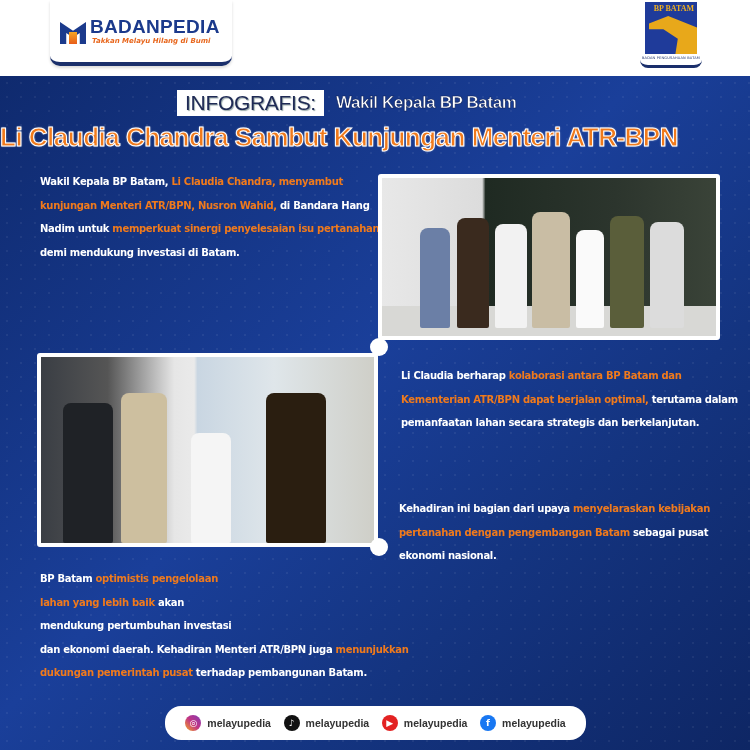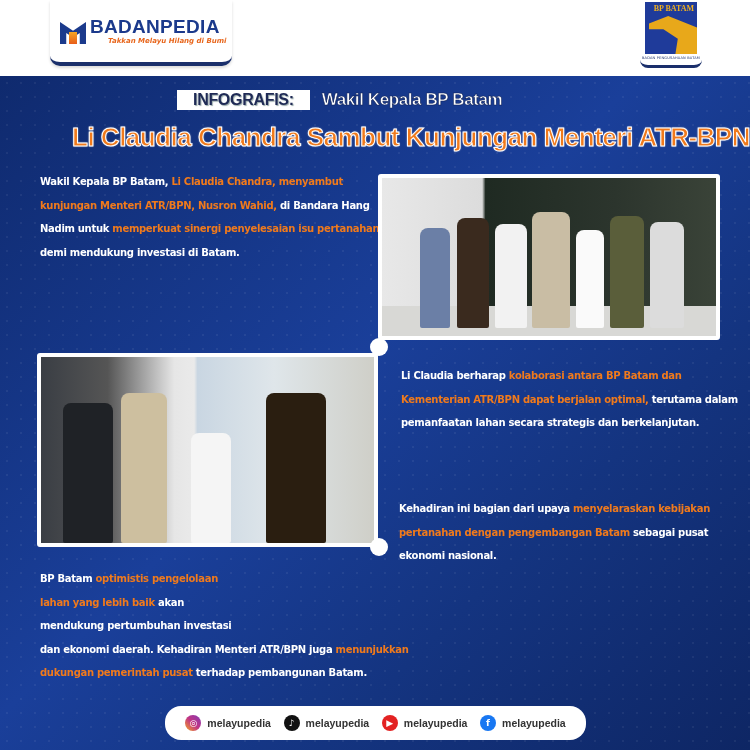"Takkan Melayu Hilang di Bumi" .logo-tag { margin-left: 18px -> 2px }
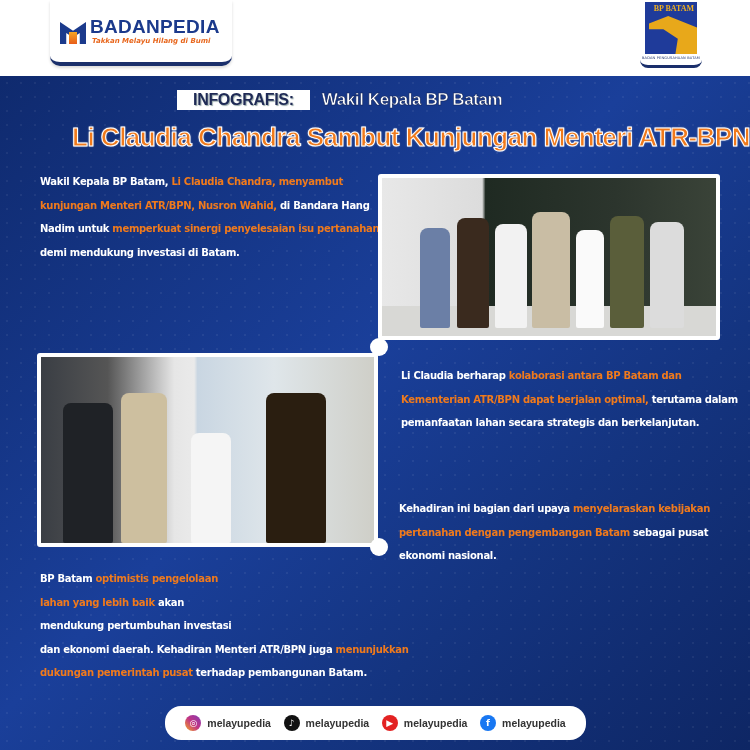"INFOGRAFIS:" .kicker-badge { font-size: 16px -> 21px; font-weight: bold -> normal; padding: 1px 16px -> 1px 8px }
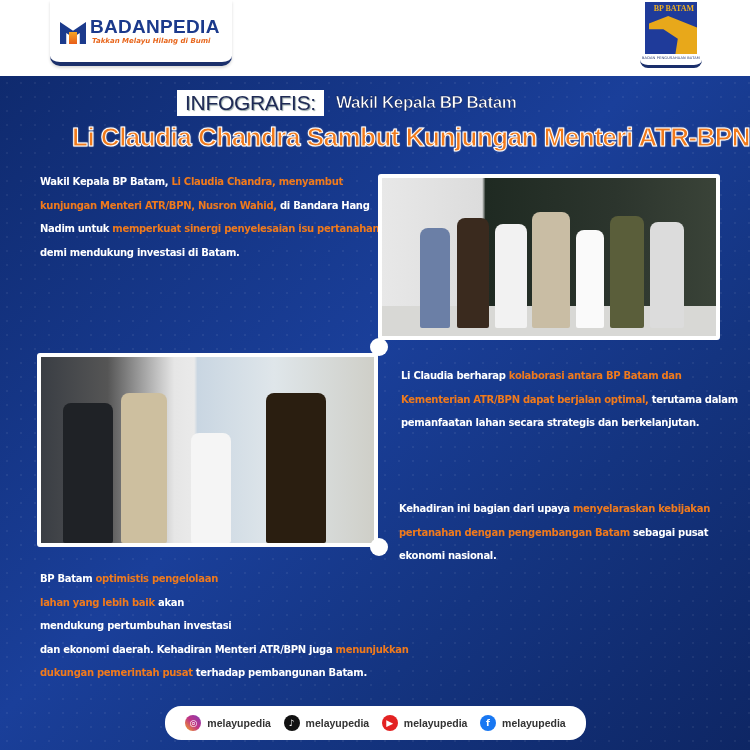"Li Claudia Chandra Sambut Kunjungan" .title { text-align: right -> left }
